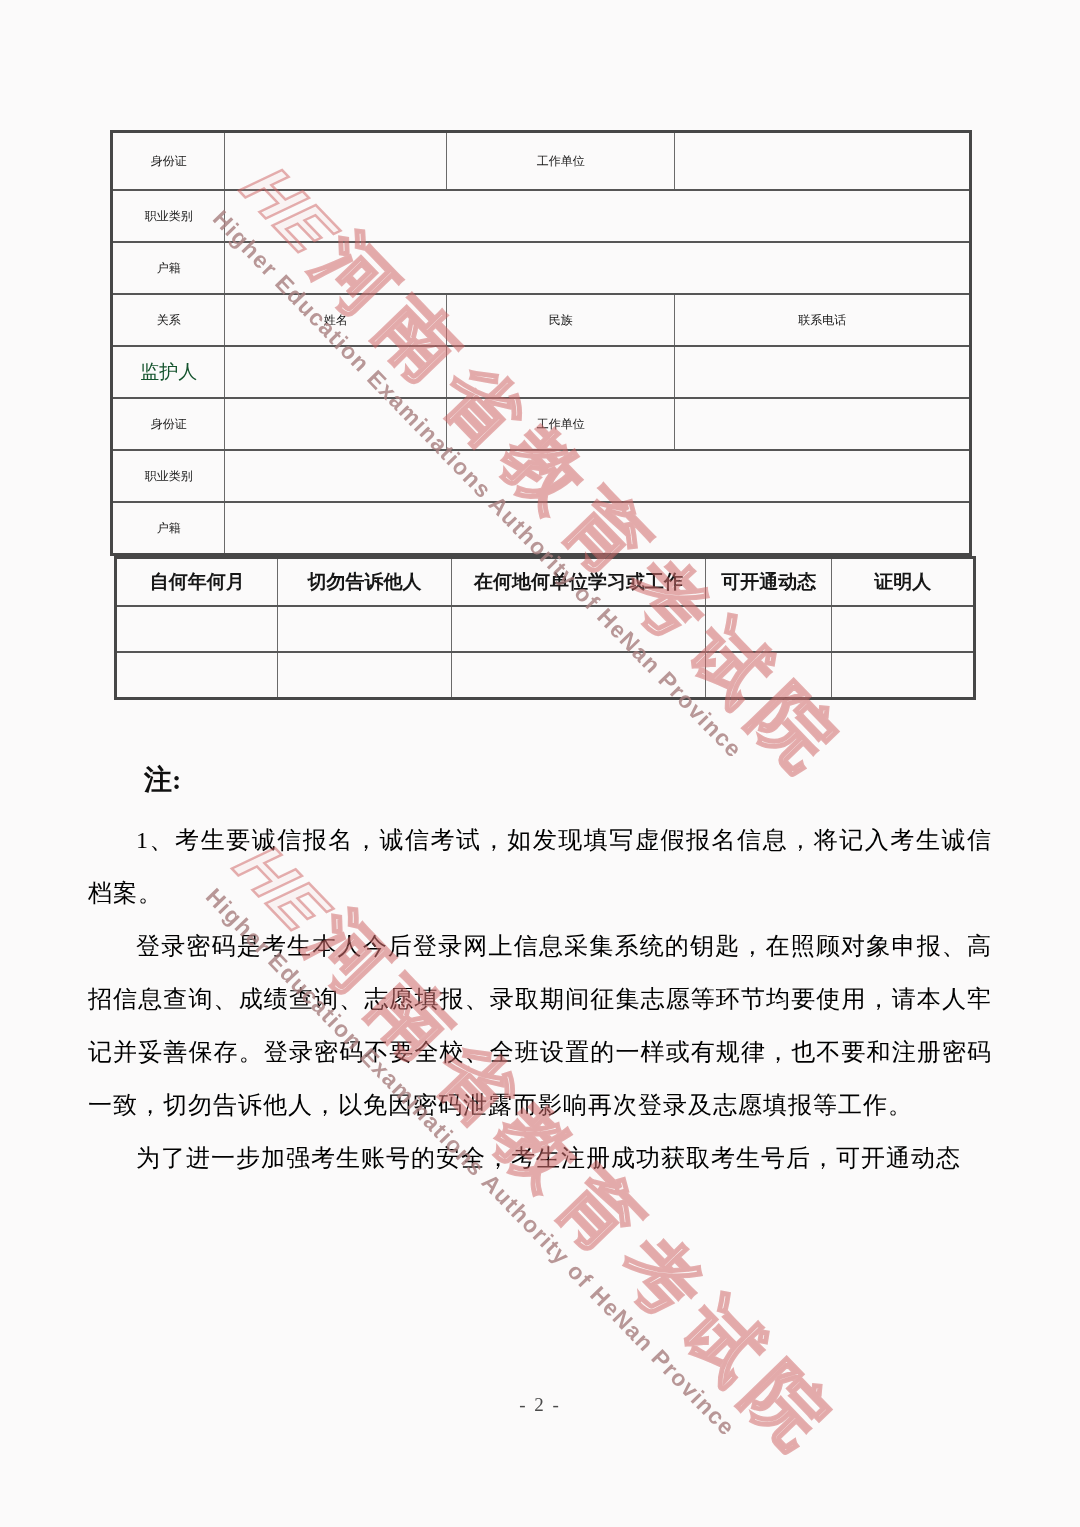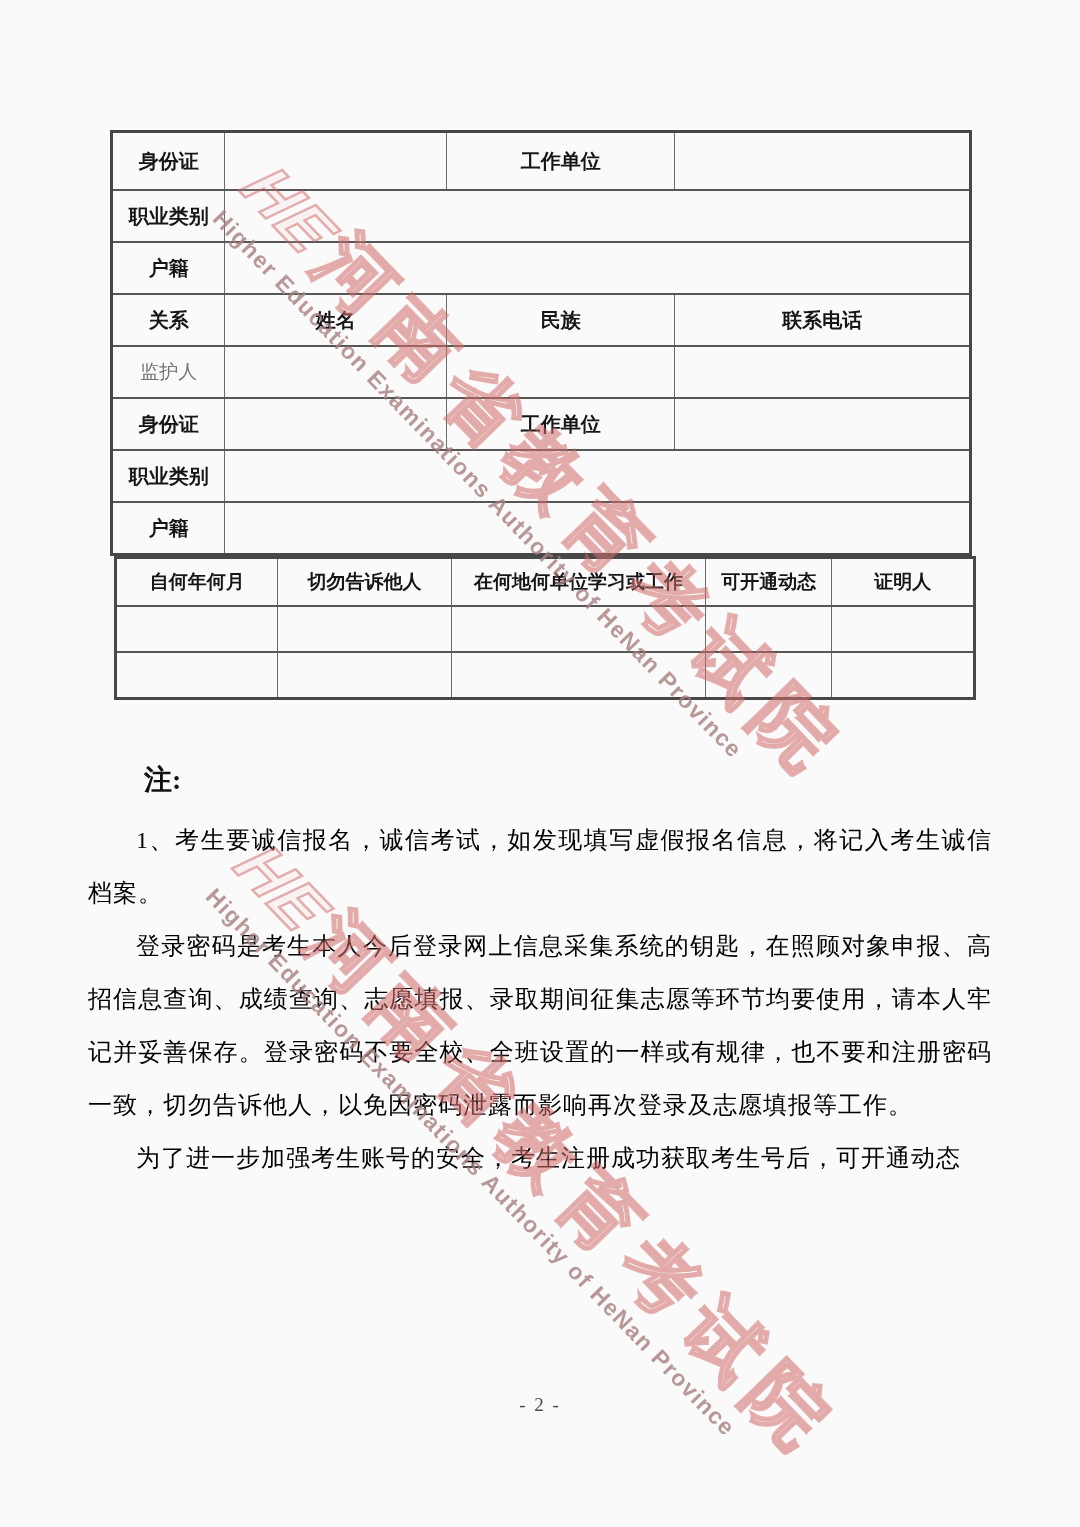"身份证" .lbl { font-size: 20px -> 12px; font-weight: bold -> normal }
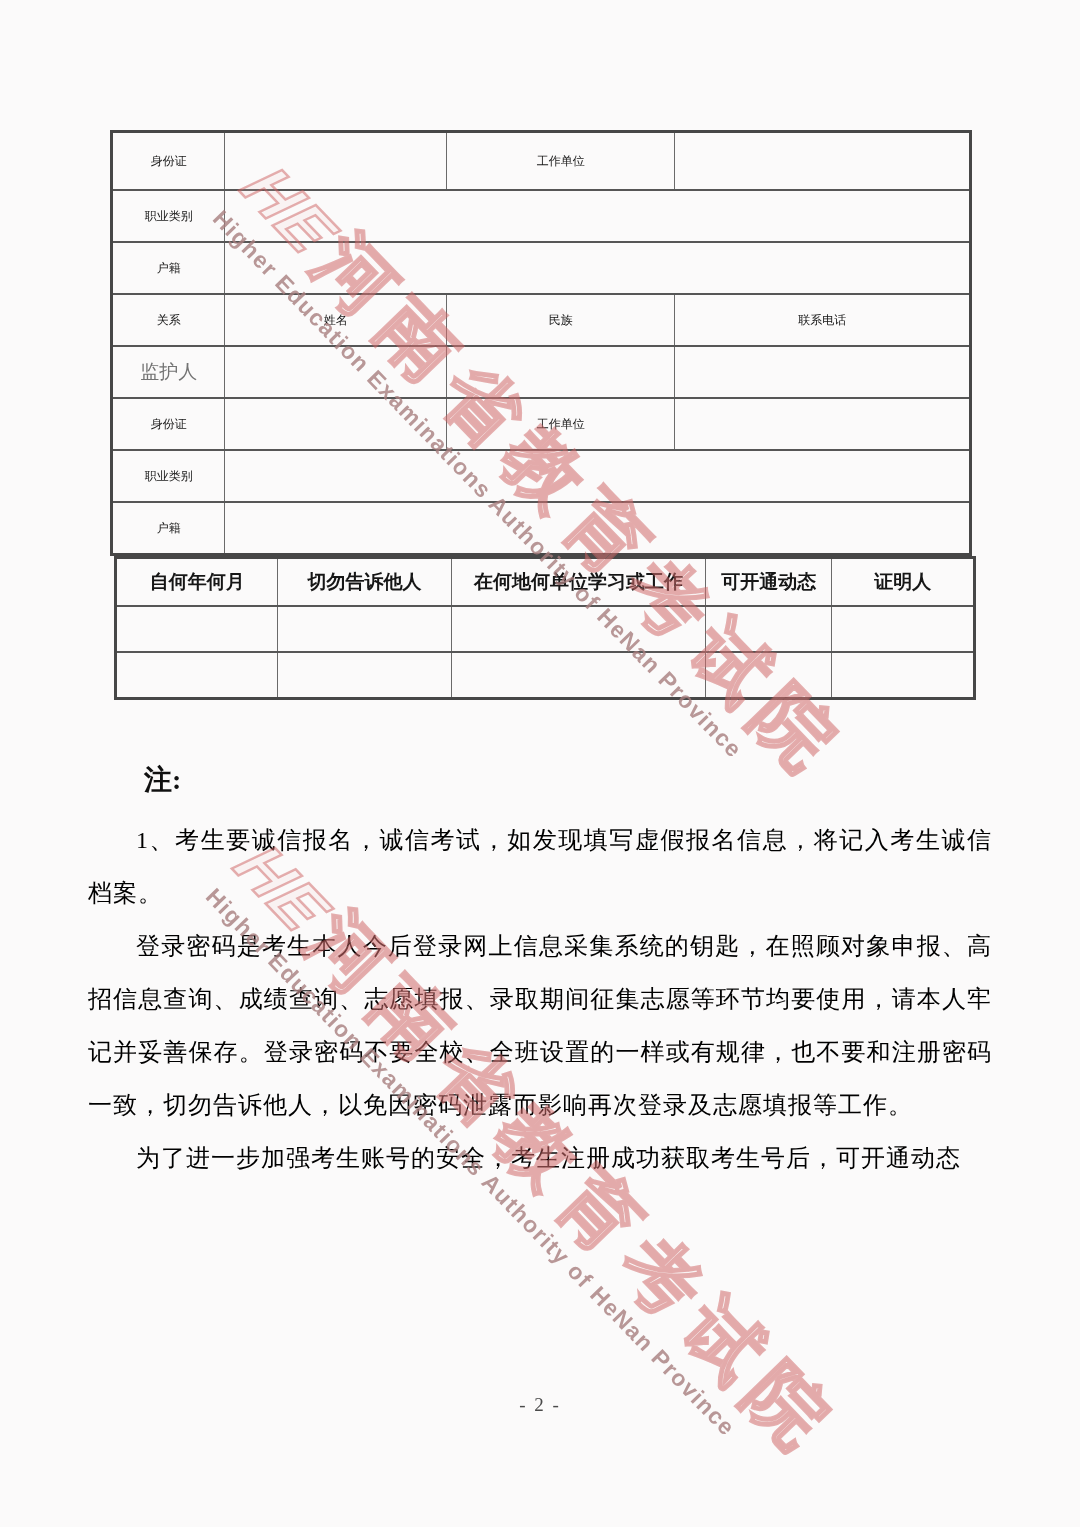"监护人" .guardian { color: #737373 -> #14532d }
